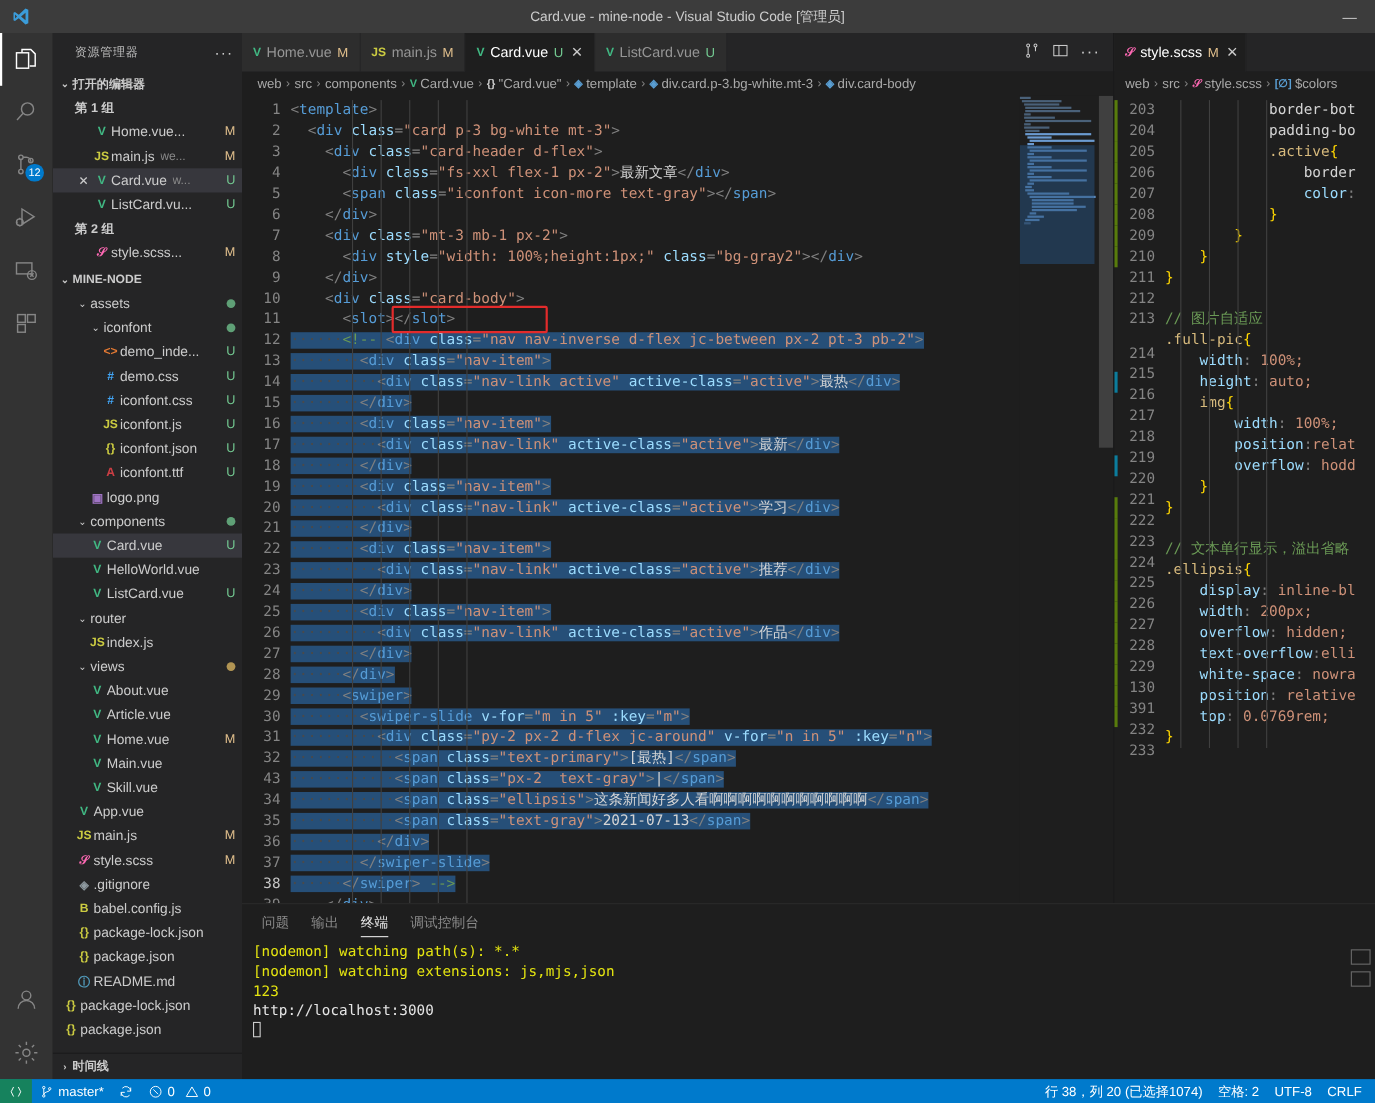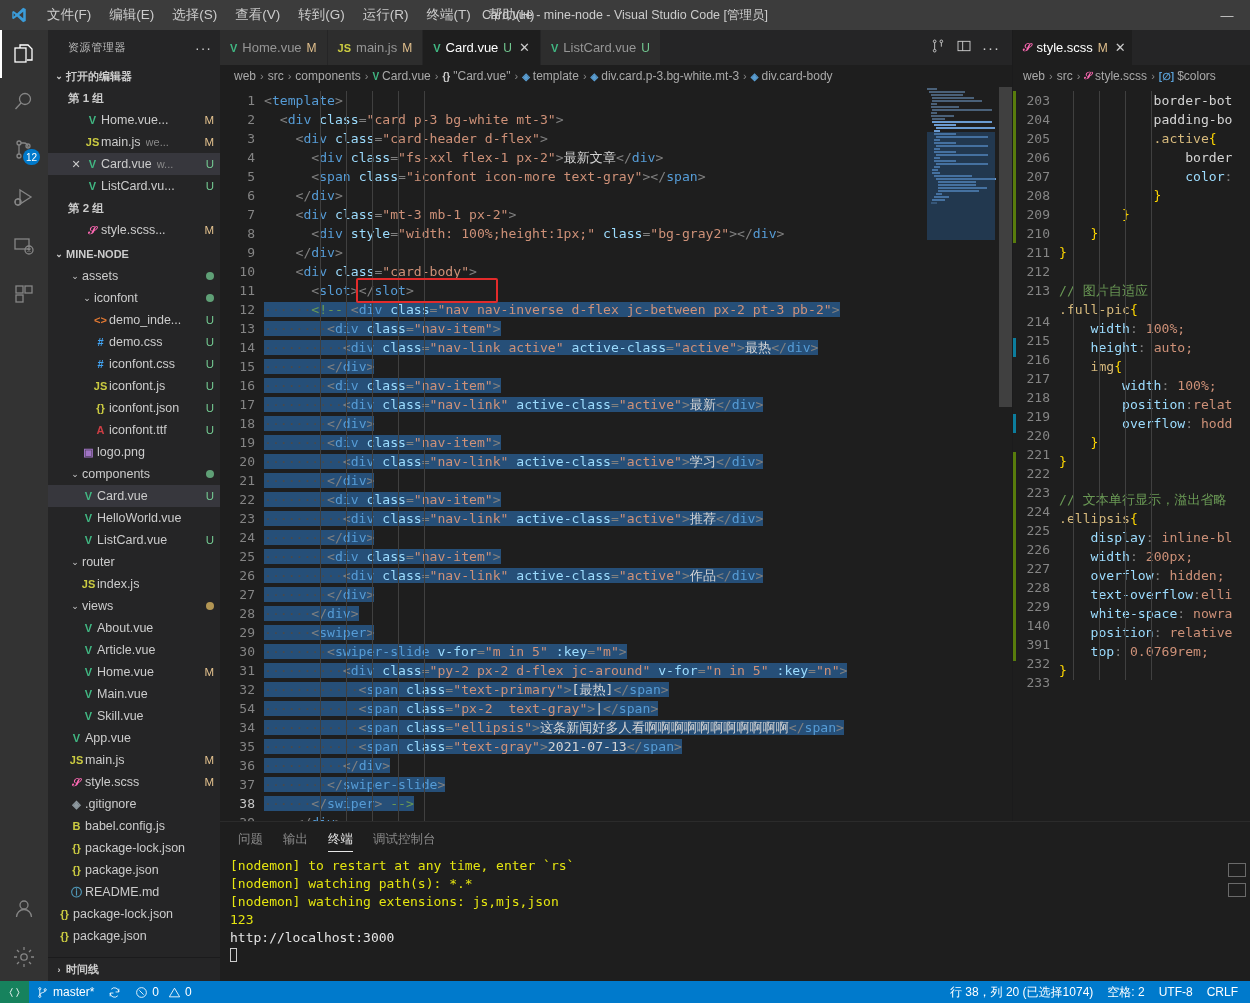"文件(F)" div.menu { html: <div> <div>文件(F)</div> <div>编辑(E)</div> <div>选择(S)</div> <div>查看(V)</div> <div>转到(G)</div> <div>运行(R)</div> <div>终端(T)</div> <div>帮助(H)</div> </div> -> none }
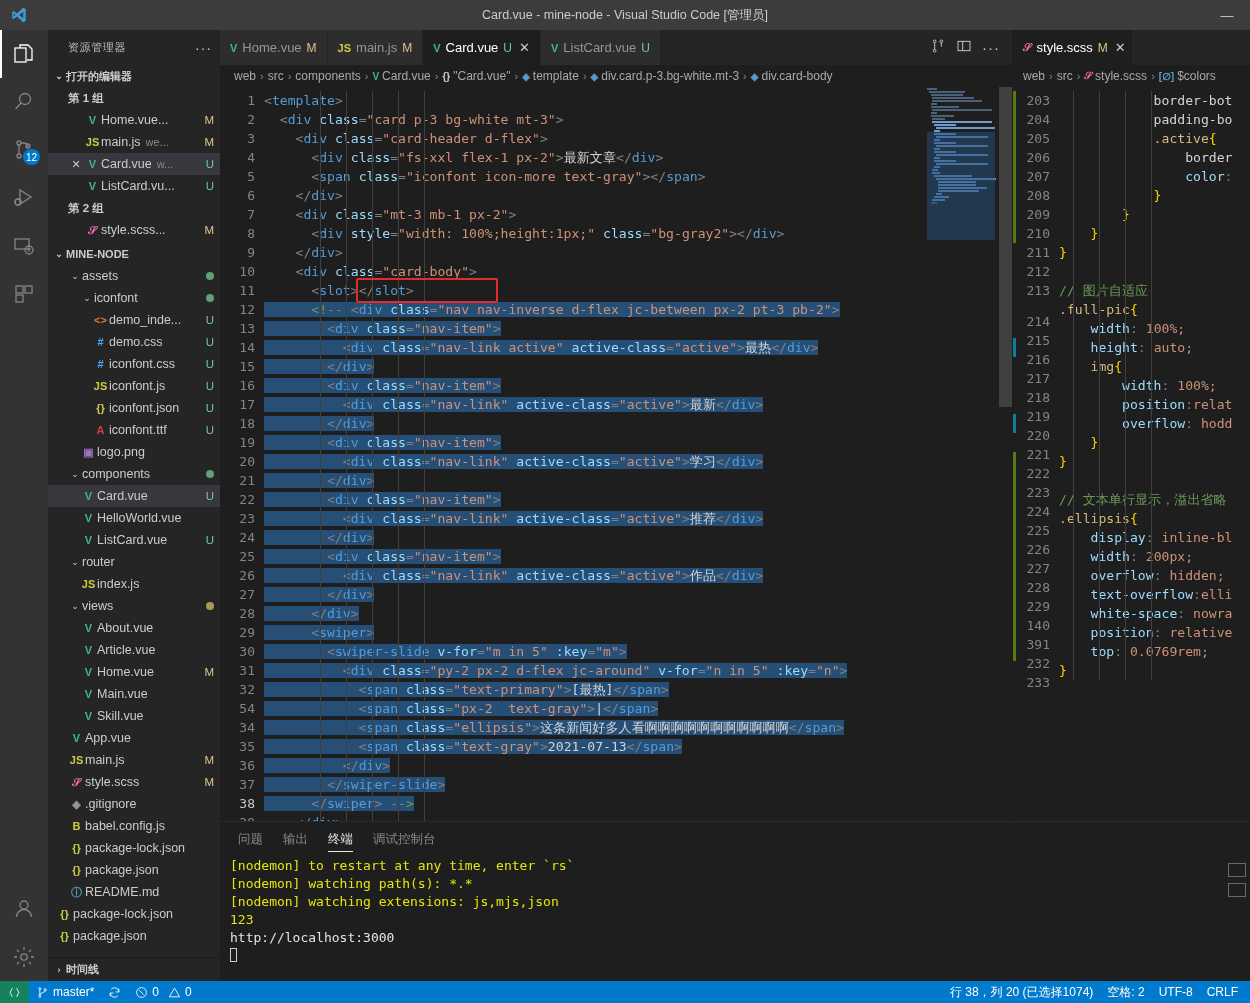"140" div.ln { text: 140 -> 130 }
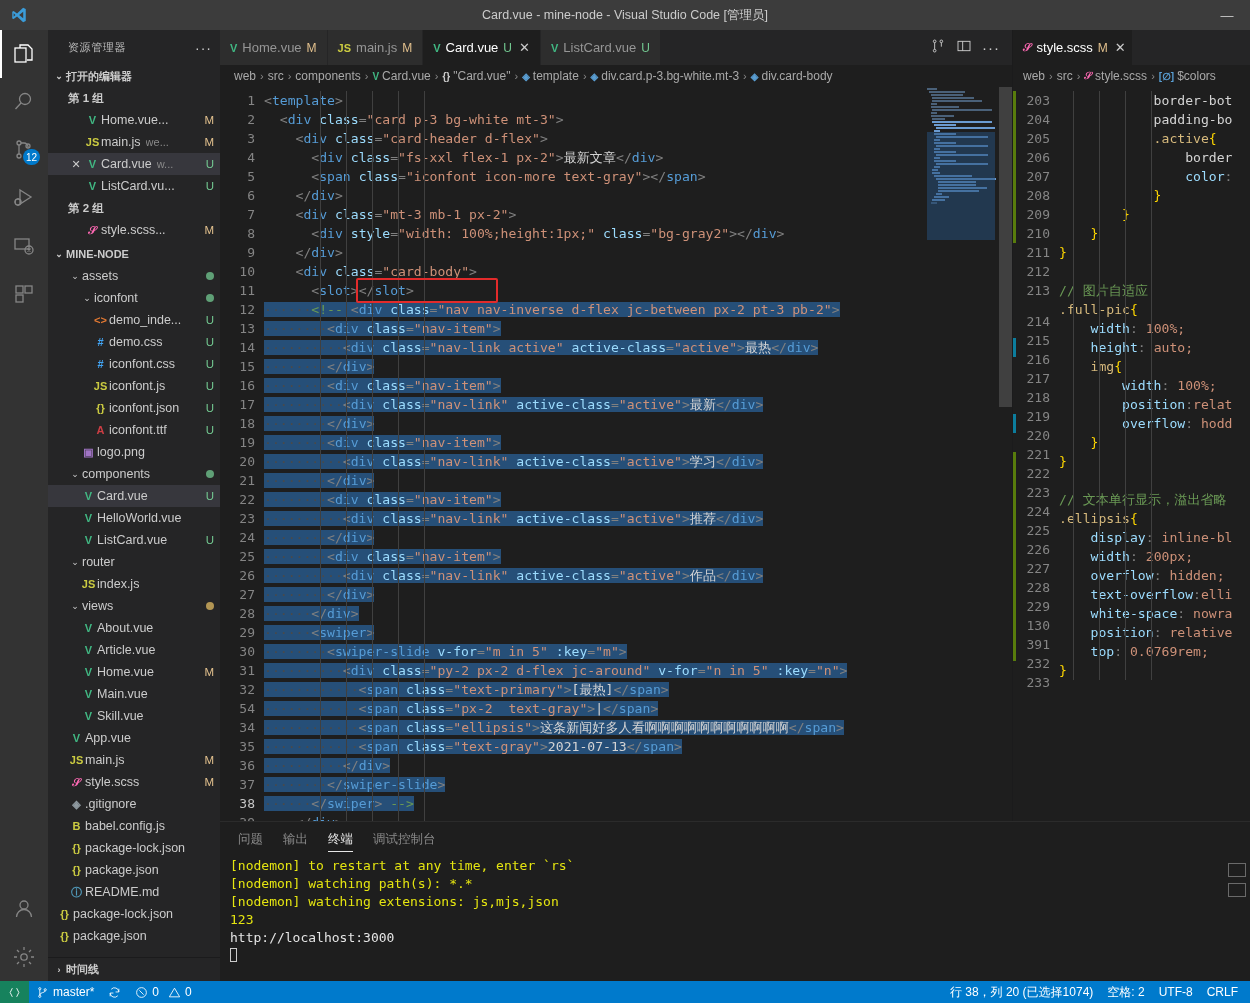"54" div.ln { text: 54 -> 43 }
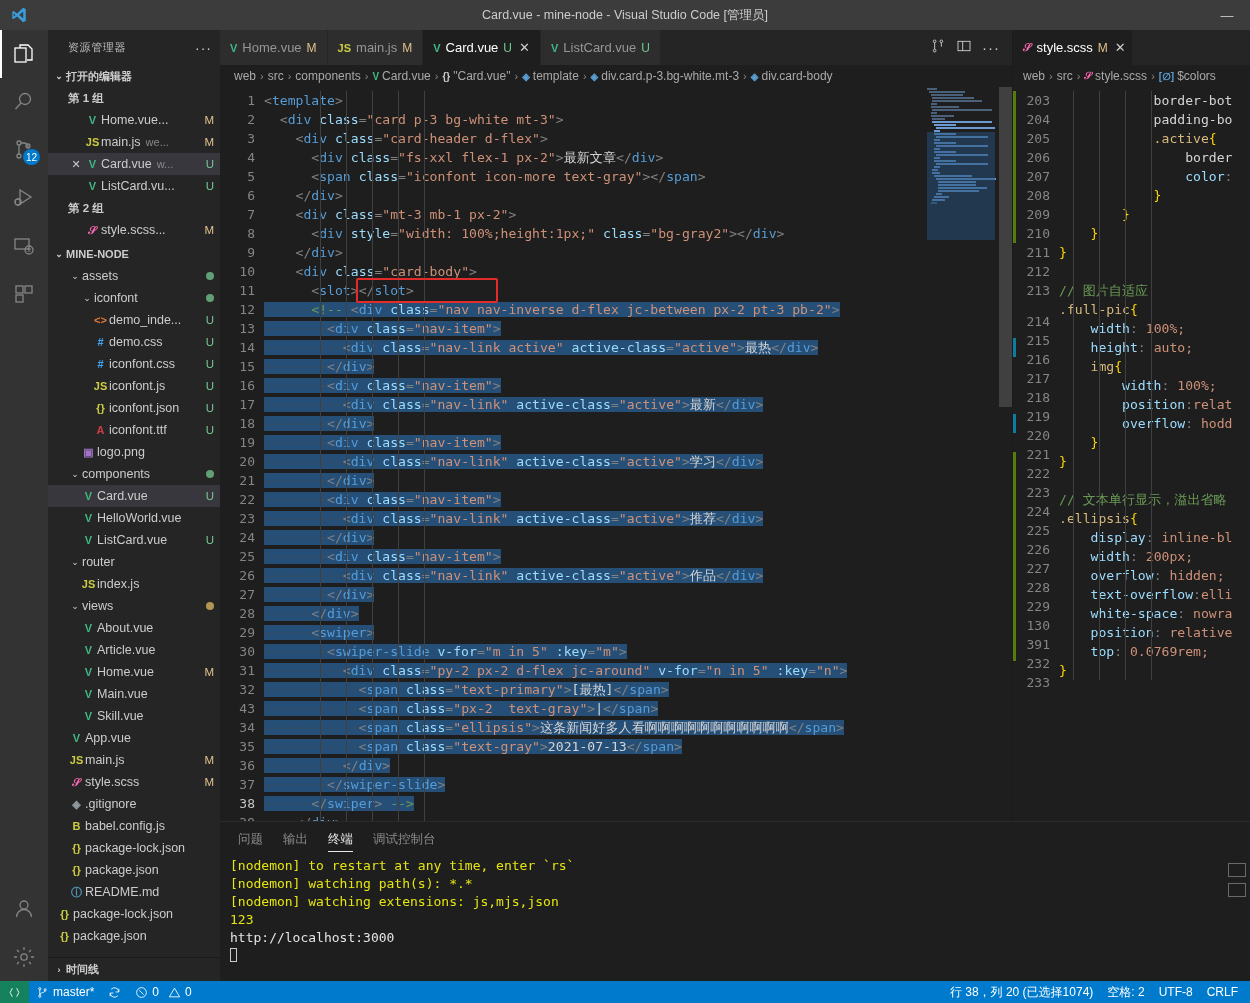"[nodemon] to restart at any" div.t-yellow { html: <div>[nodemon] to restart at any time, enter `rs`</div> -> none }
